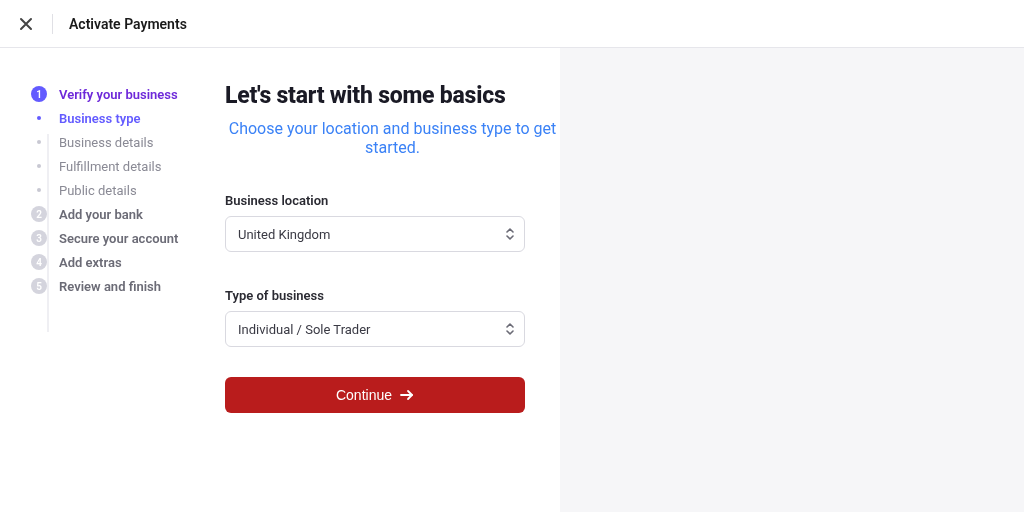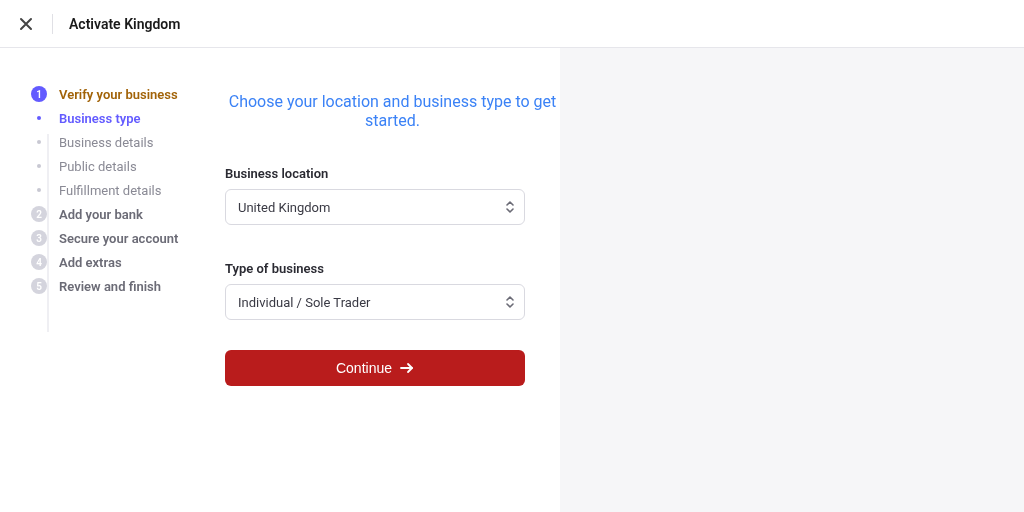"Activate Kingdom" div.header-title { text: Kingdom -> Payments }
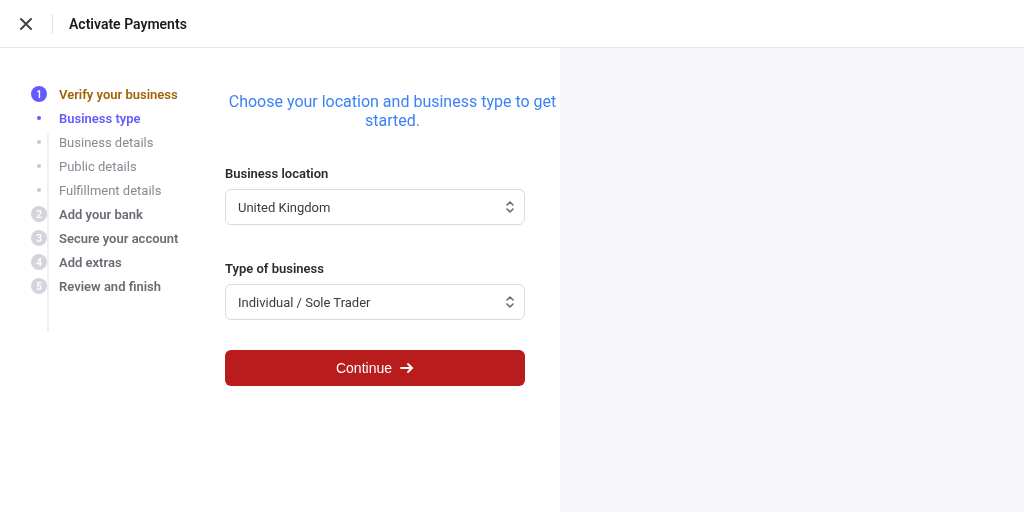"Verify your business" .step-label { color: #a16207 -> #6d28d9 }
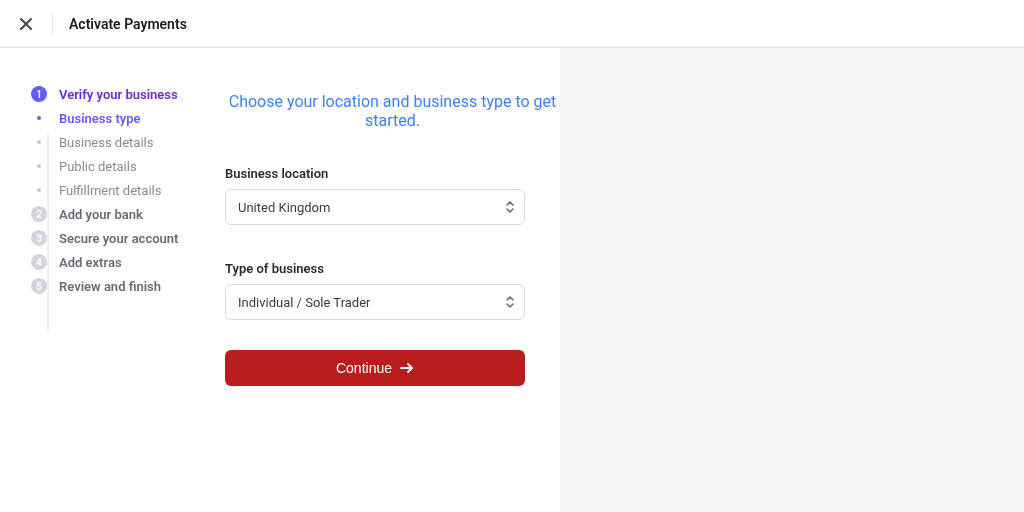"Let's start with some basics" h1.h1 { html: none -> <h1>Let's start with some basics</h1> }
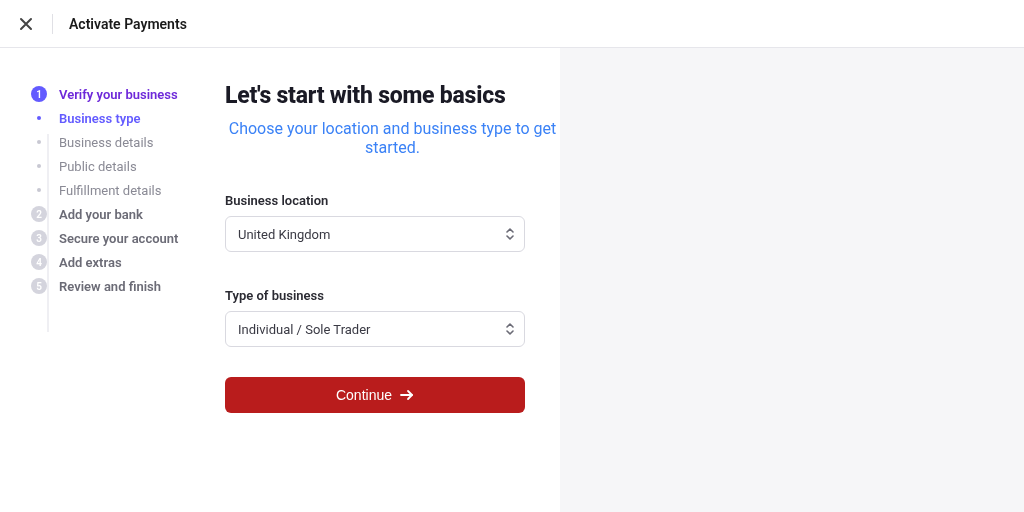"Public details" div.substep { order: before "Fulfillment details" -> after "Fulfillment details" }
